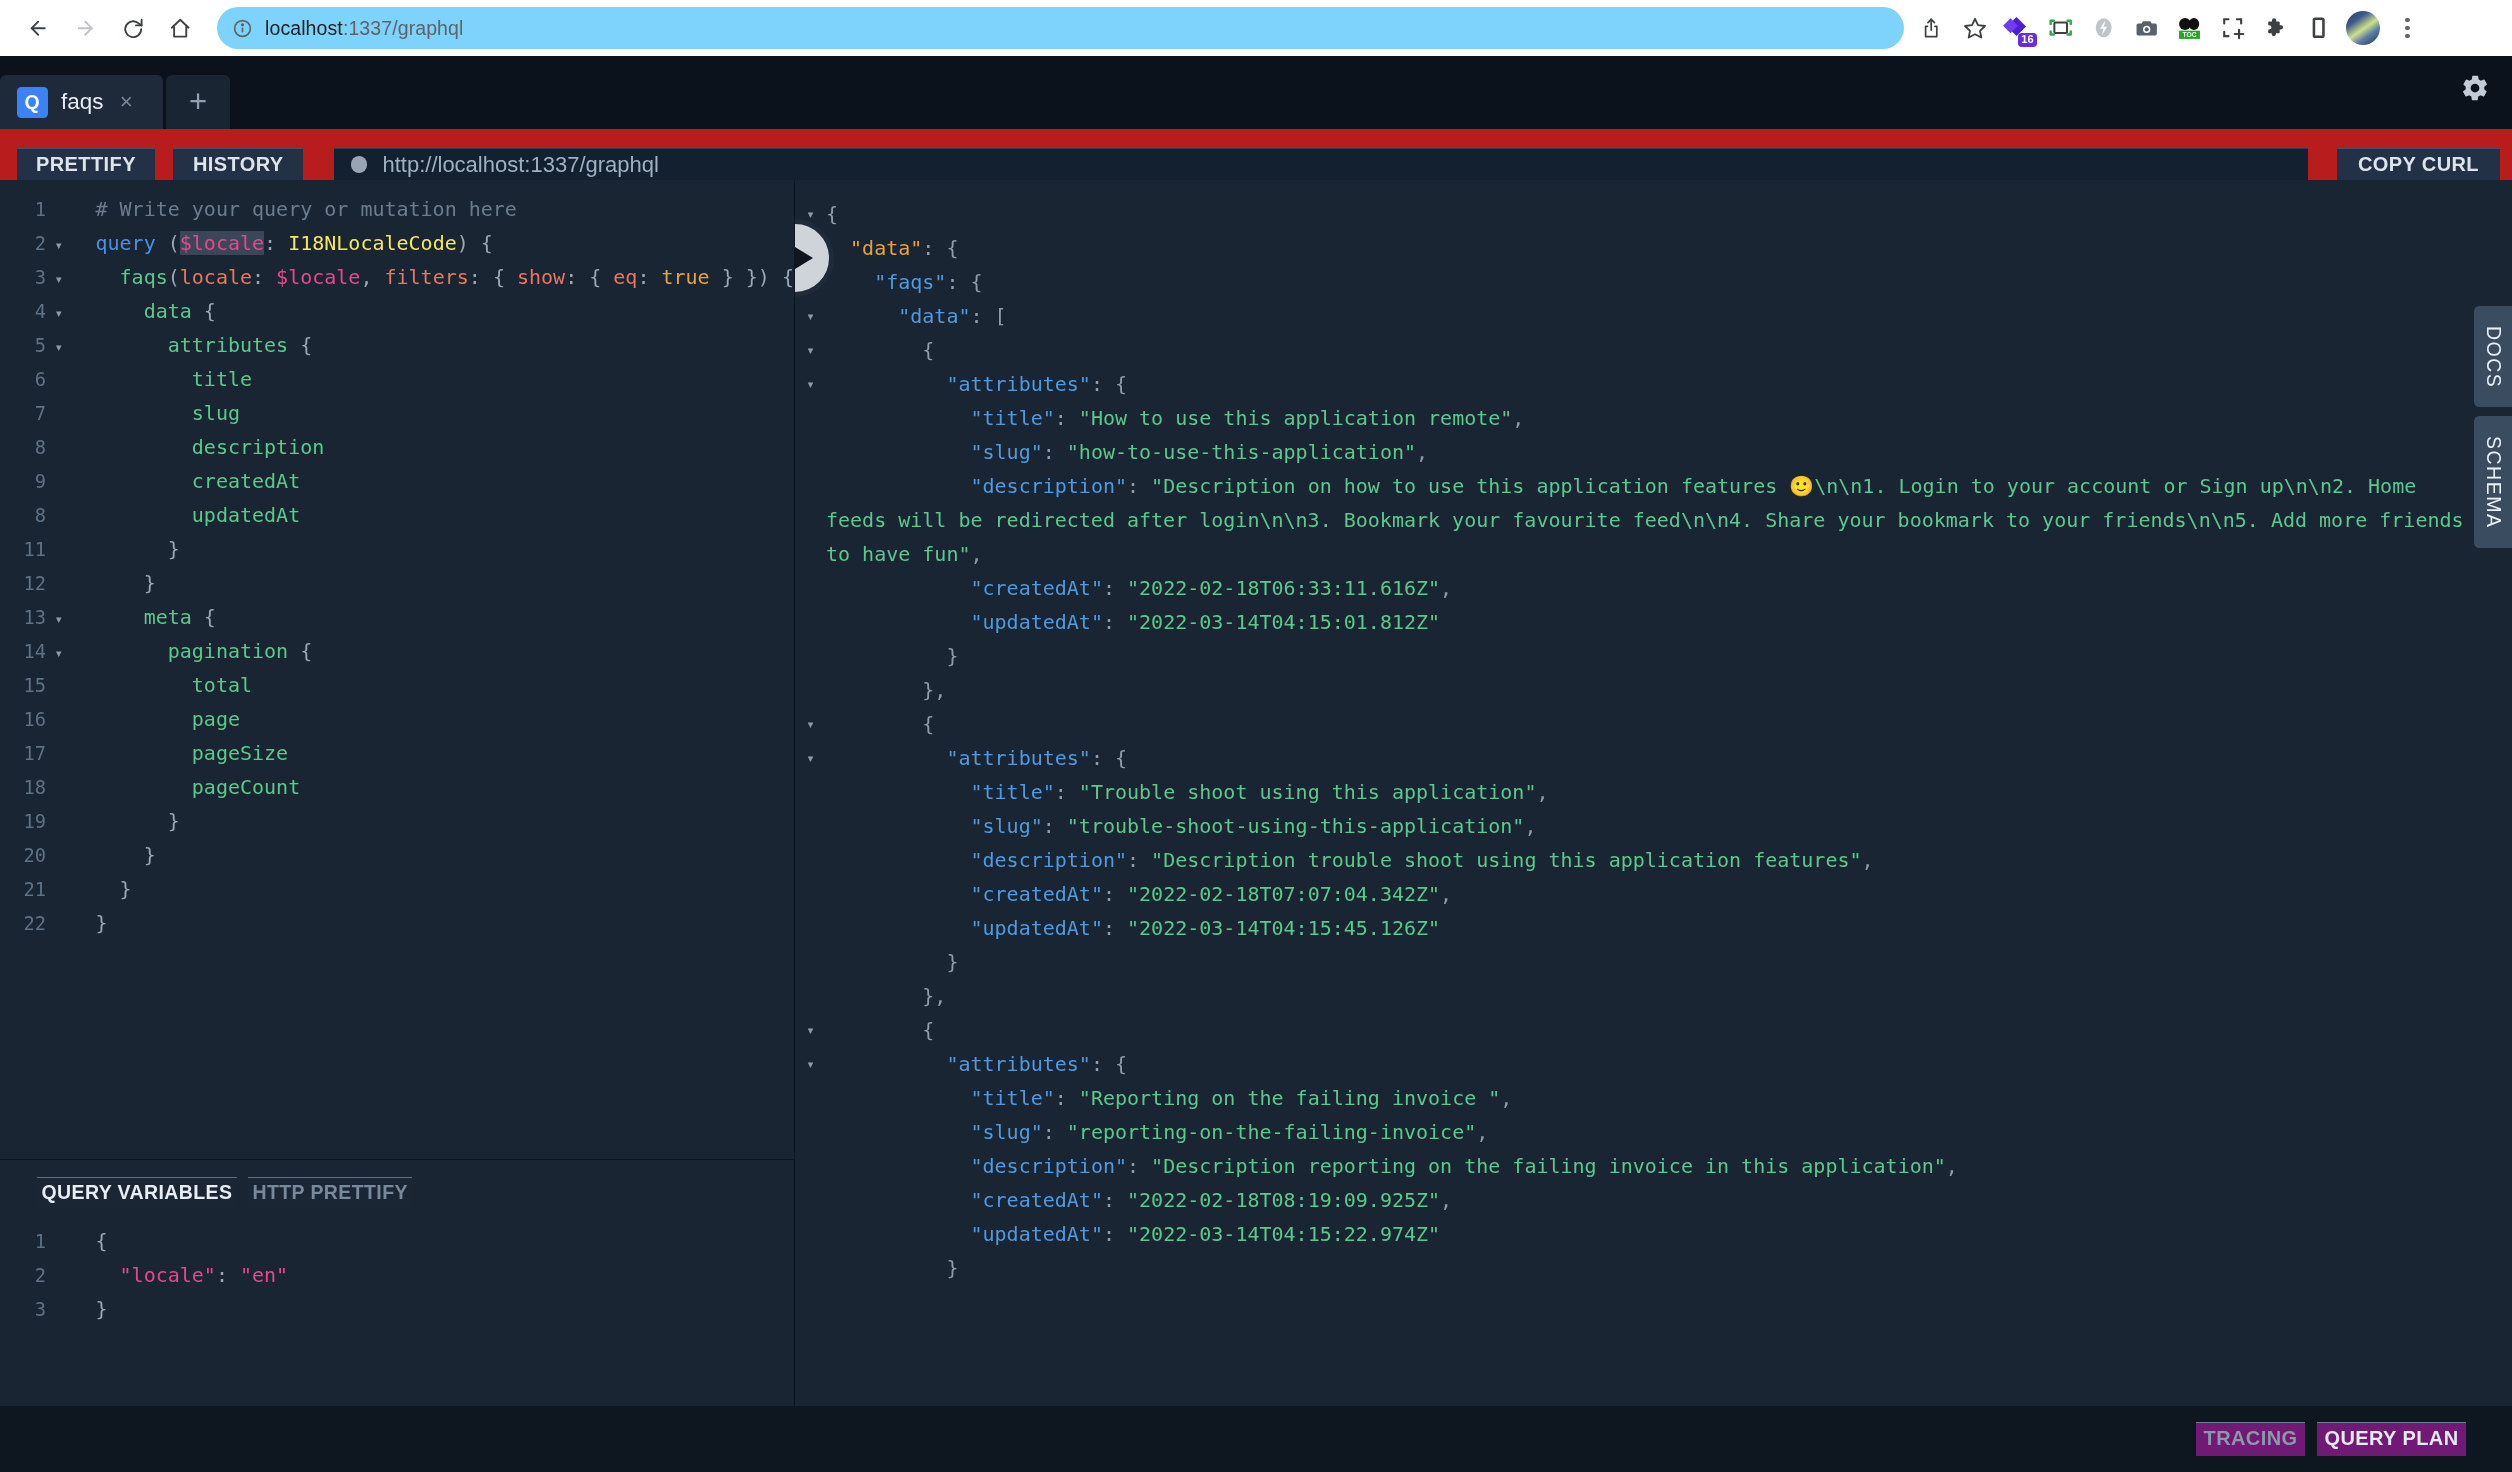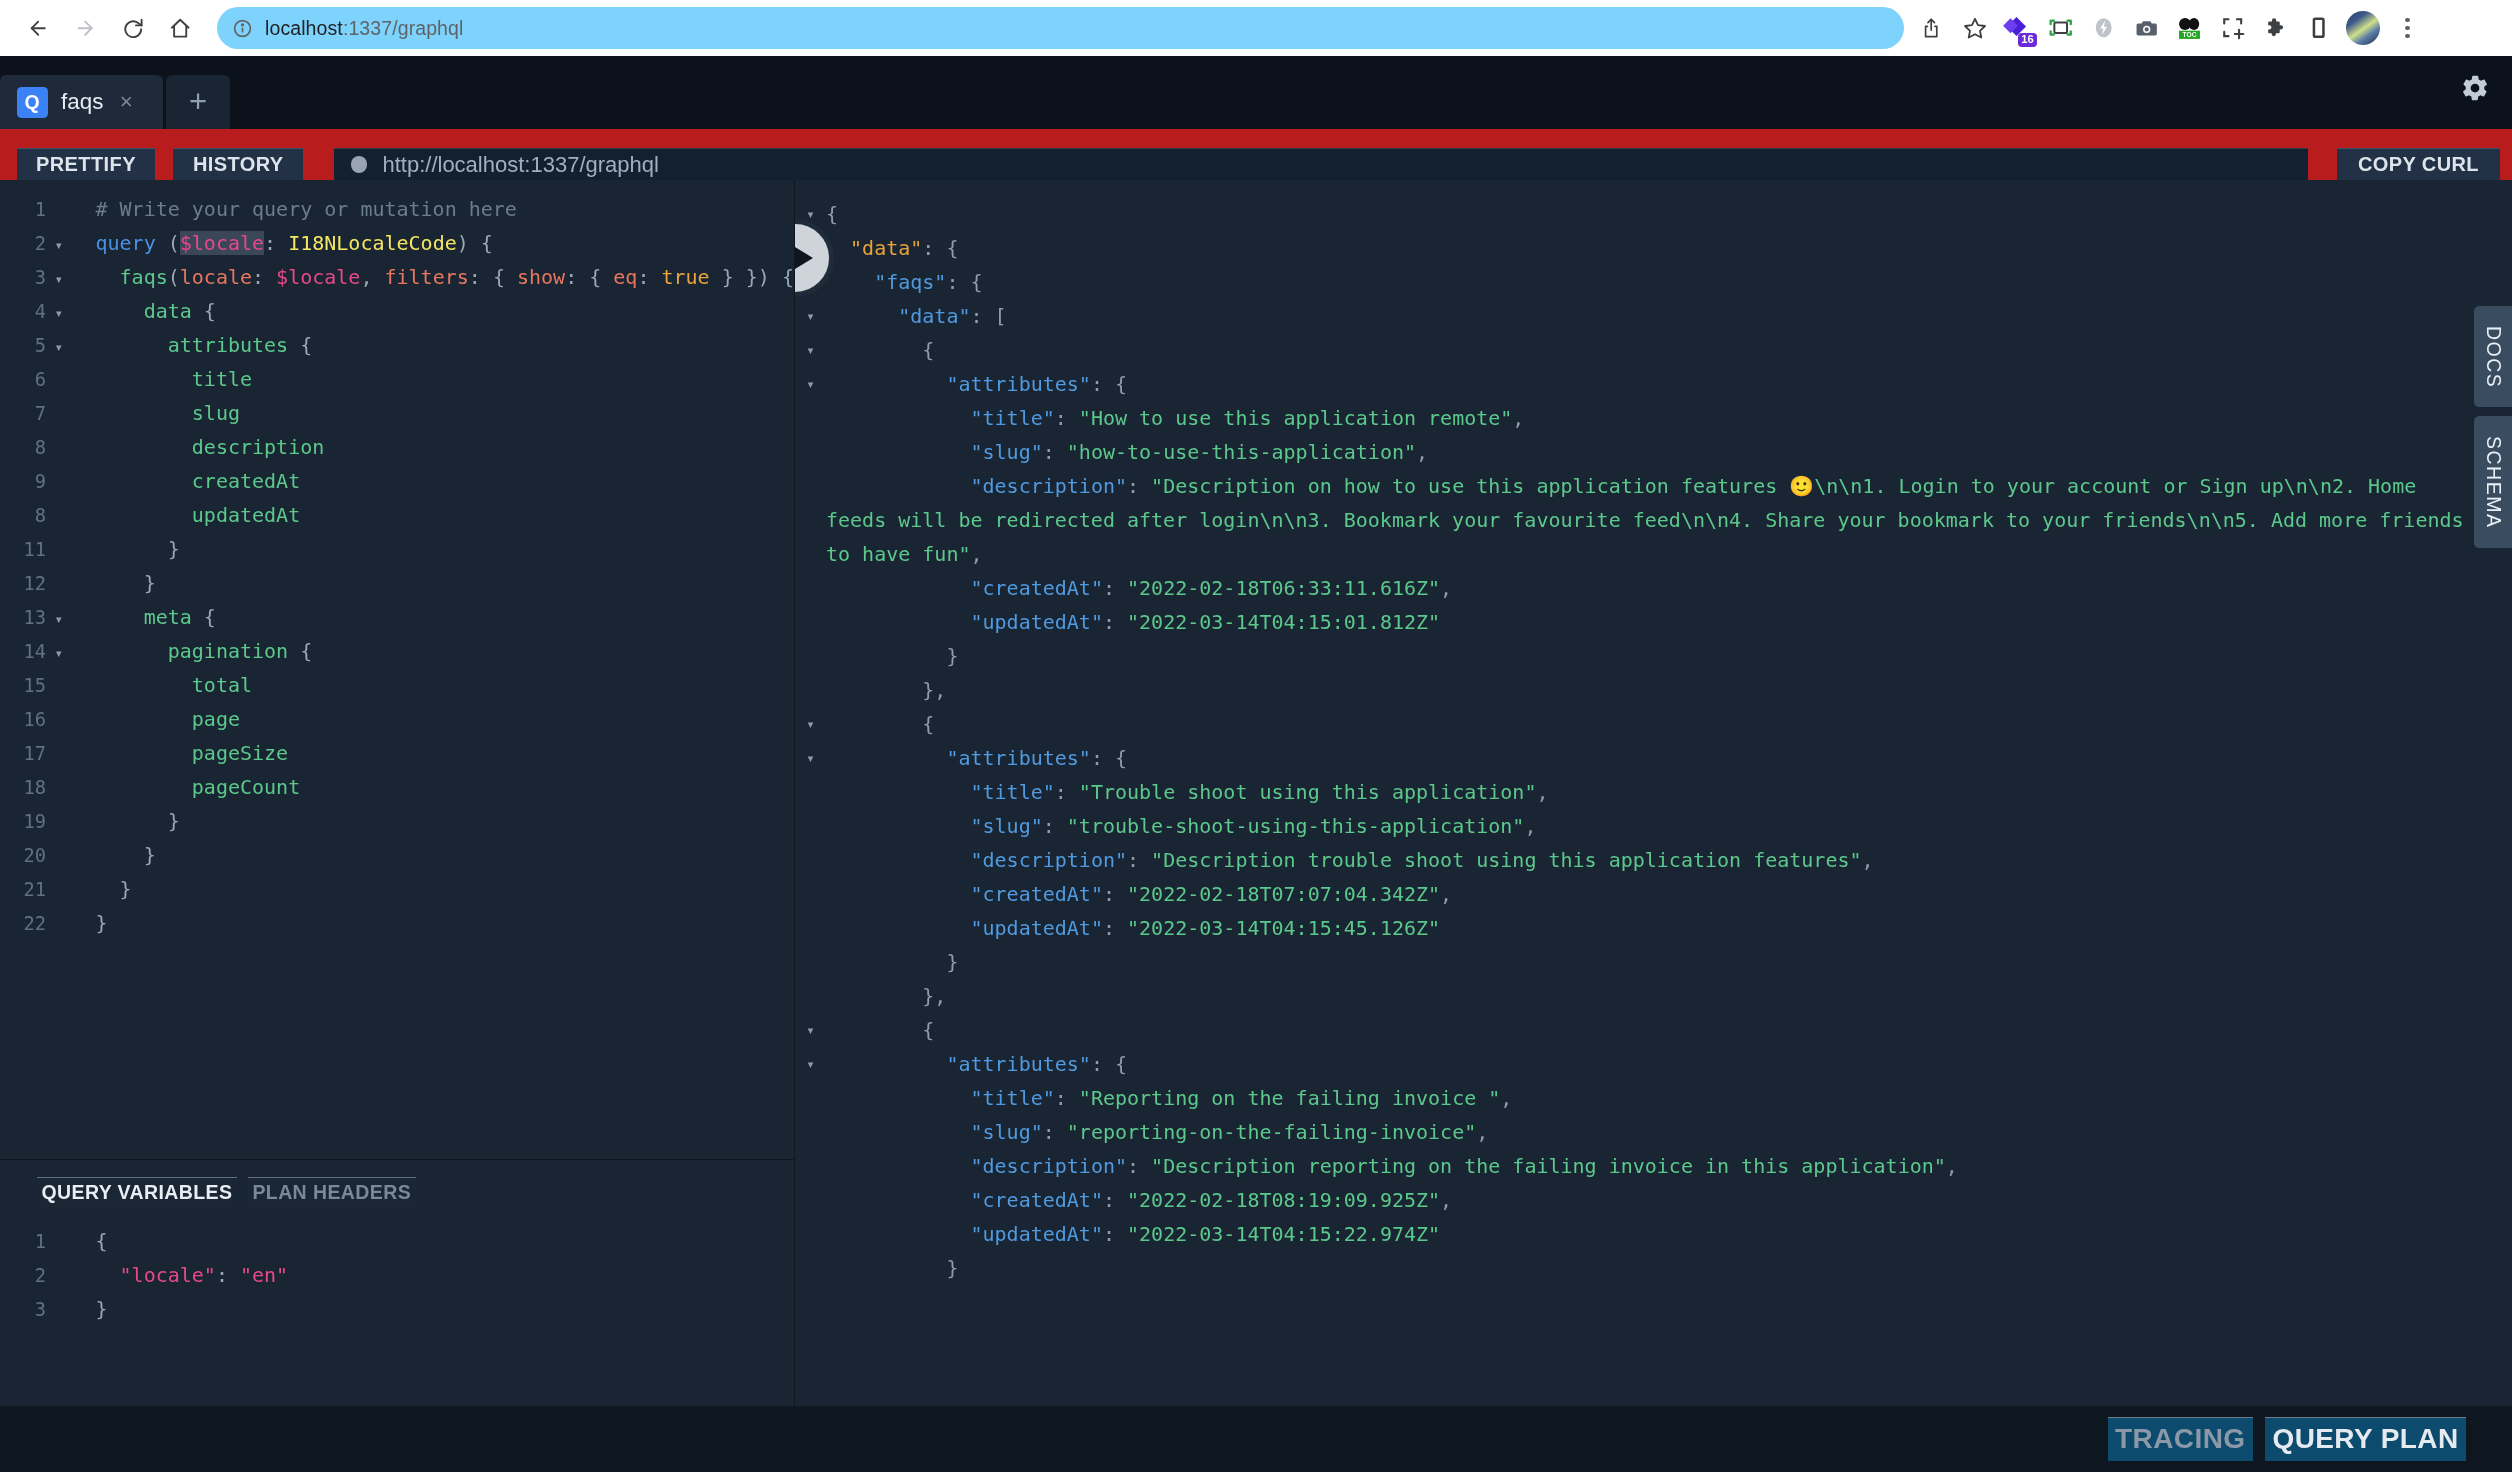"PLAN HEADERS" div.var-tab { text: PLAN HEADERS -> HTTP PRETTIFY }
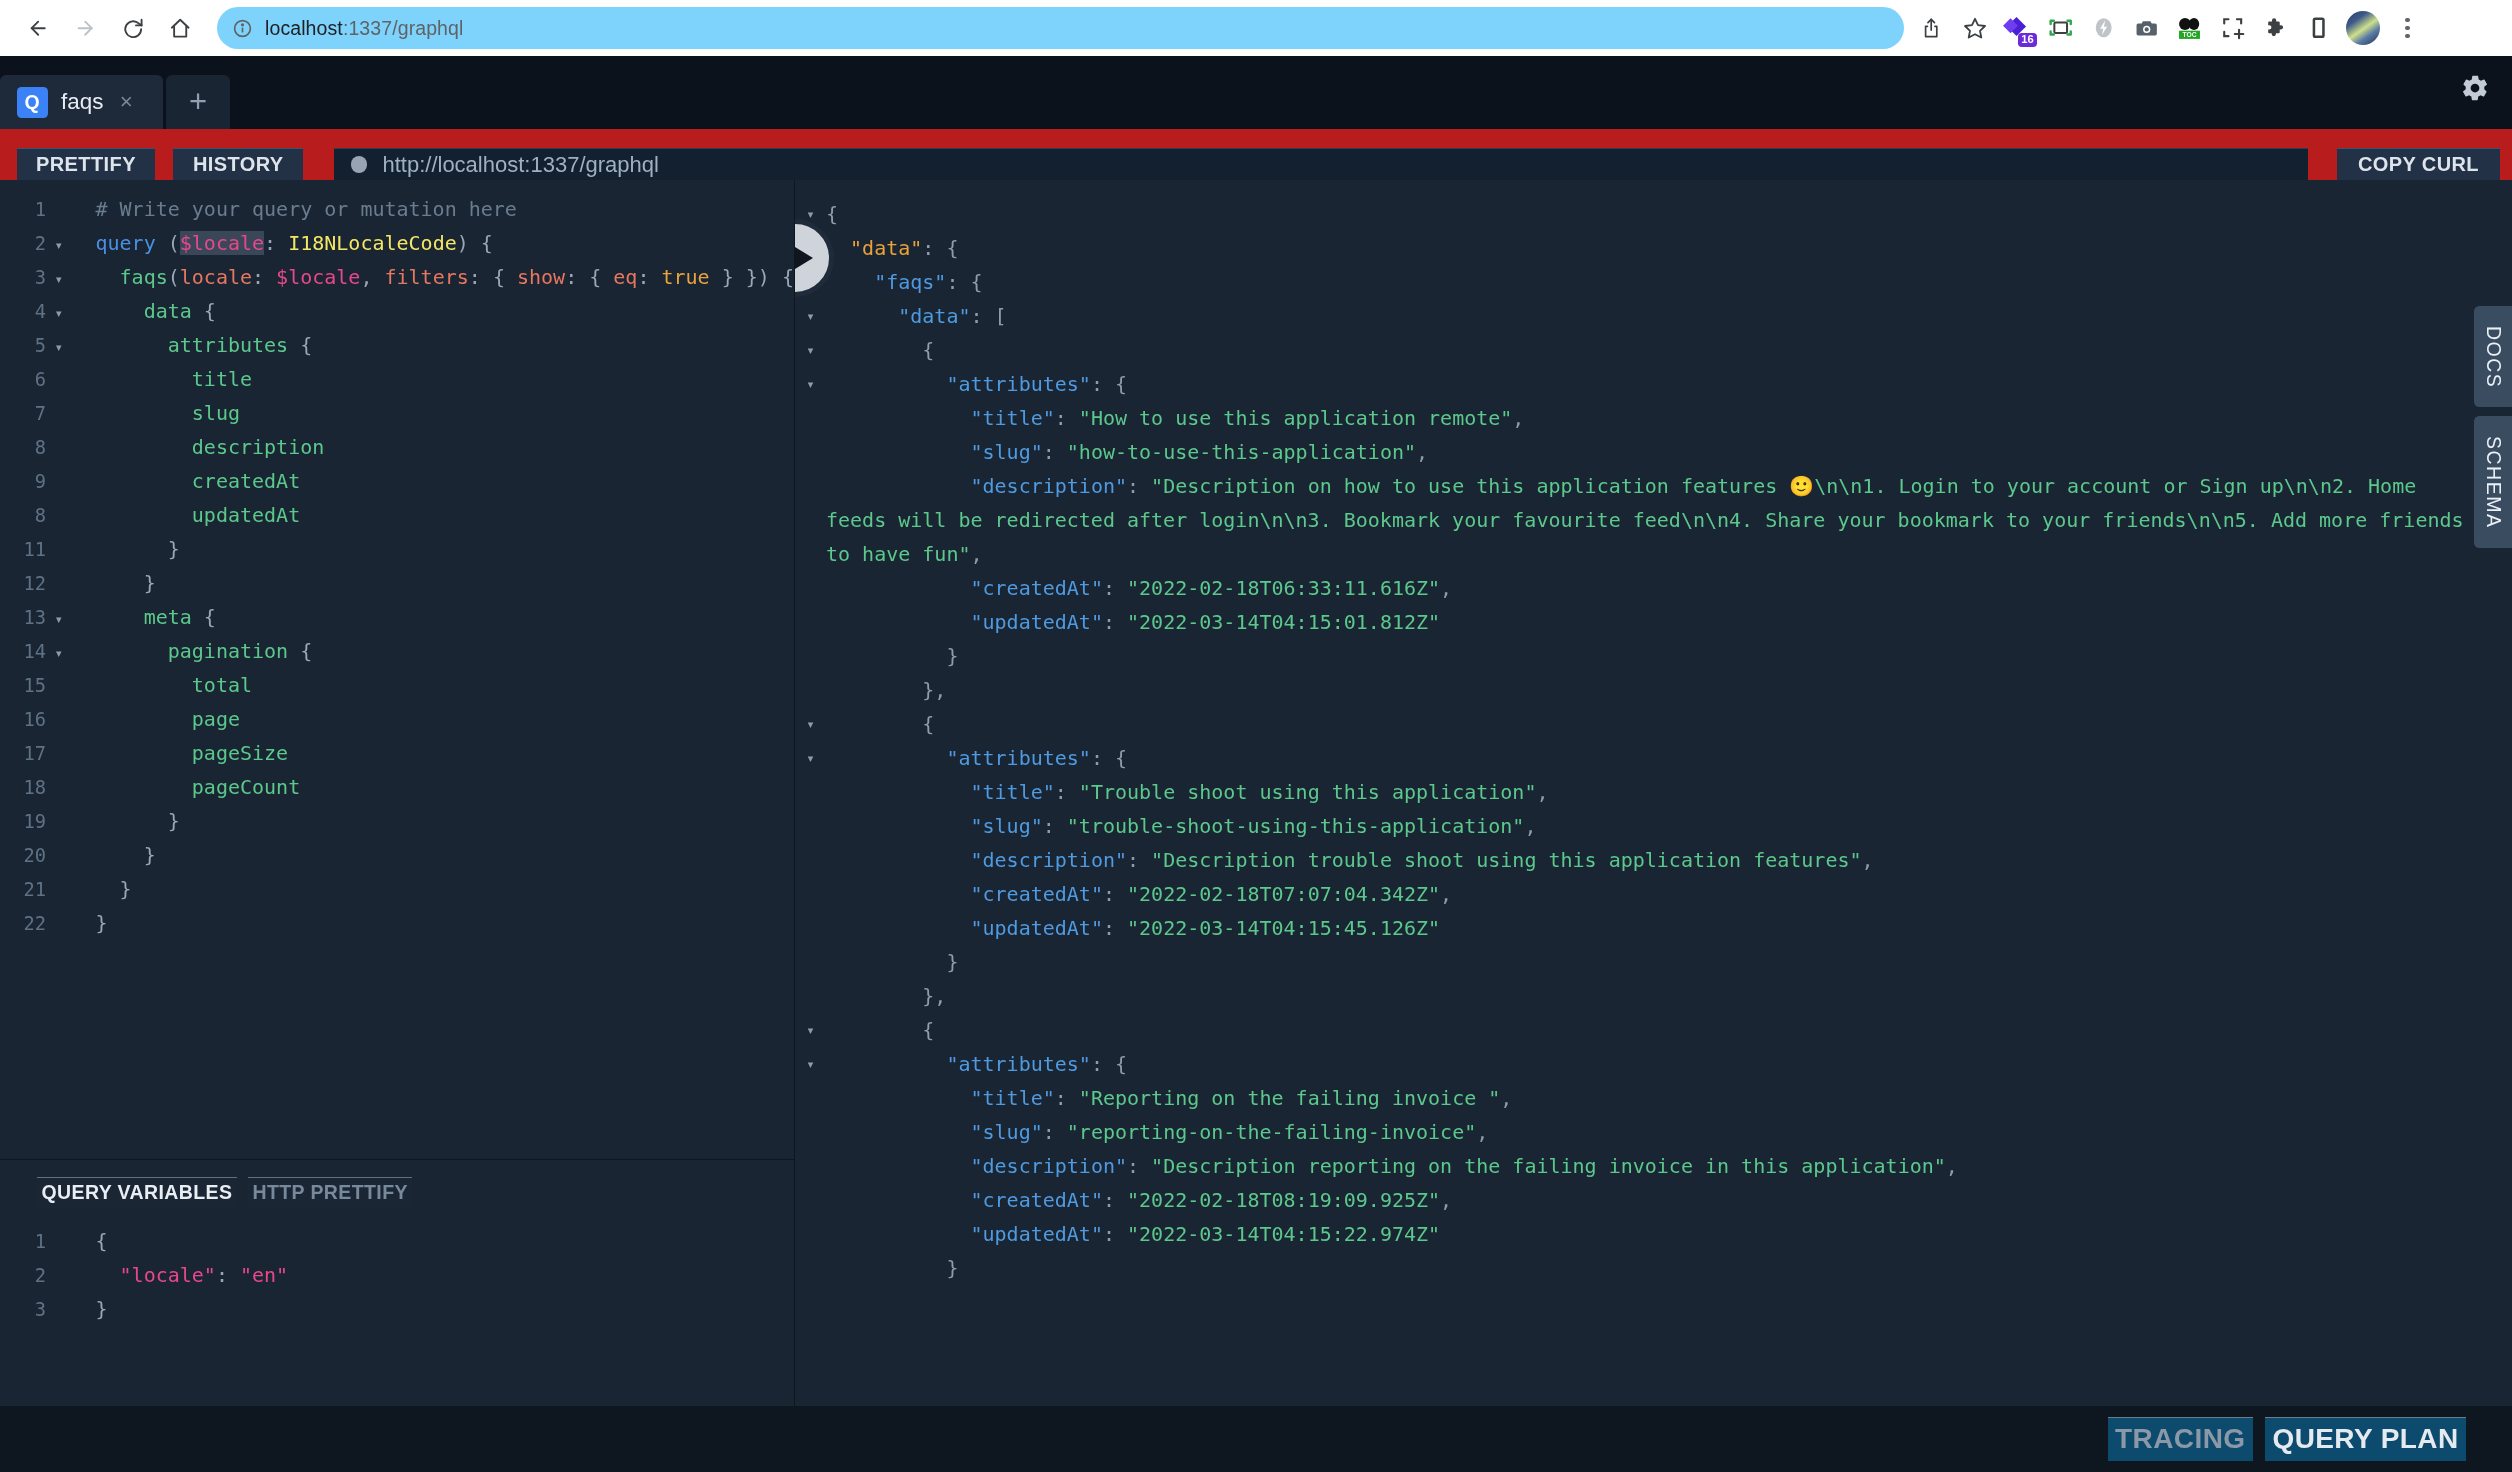"TRACING" .bb-btn { background: #0c4a6e -> #701a75; font-size: 28px -> 20px }
